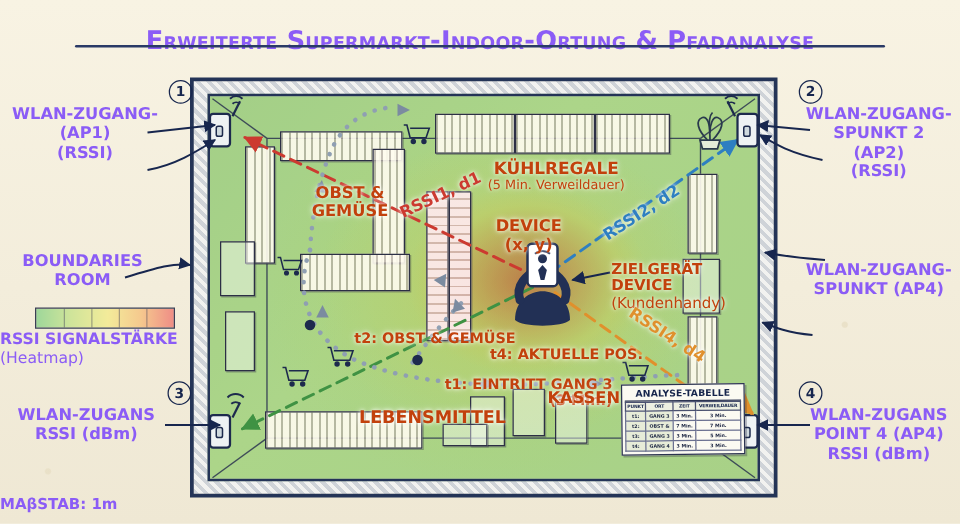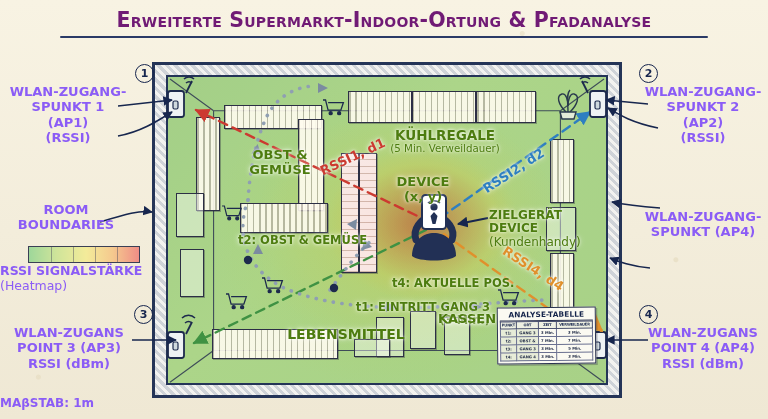"Erweiterte Supermarkt-Indoor-Ortung &" #title { color: #701a75 -> #8b5cf6; top: 8px -> 20px }
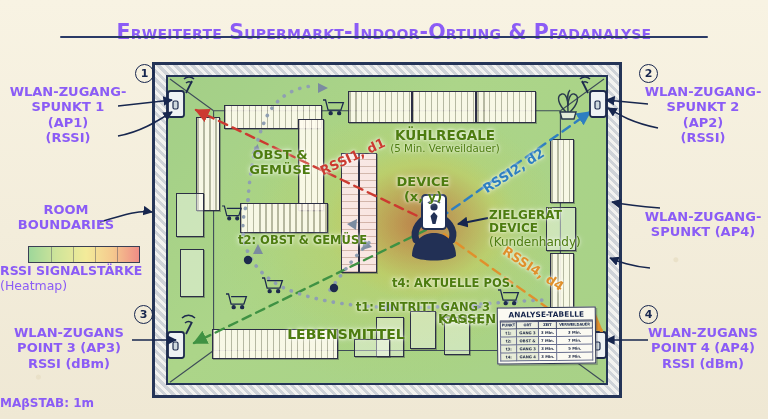"SPUNKT 1" div { html: <div>SPUNKT 1</div> -> none }
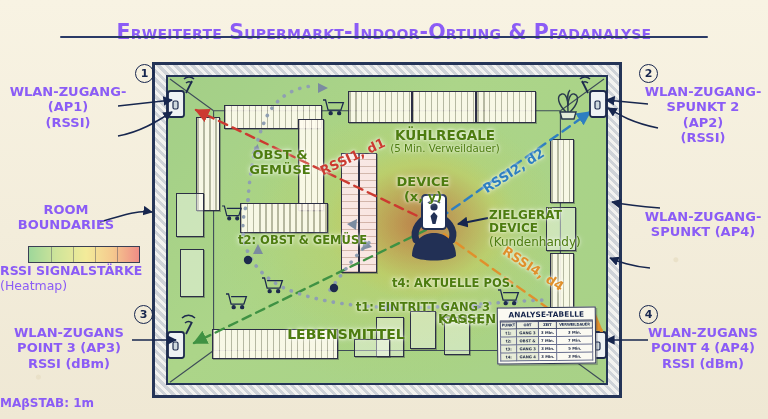"KÜHLREGALE" .plabel { color: #4d7c0f -> #c2410c }
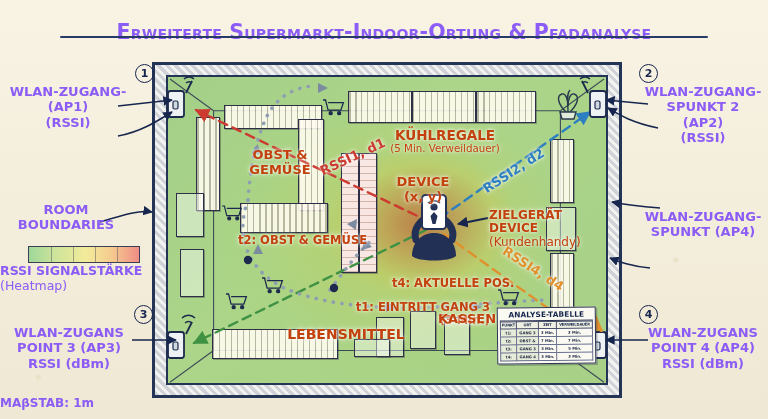"ROOM" div { order: before "BOUNDARIES" -> after "BOUNDARIES" }
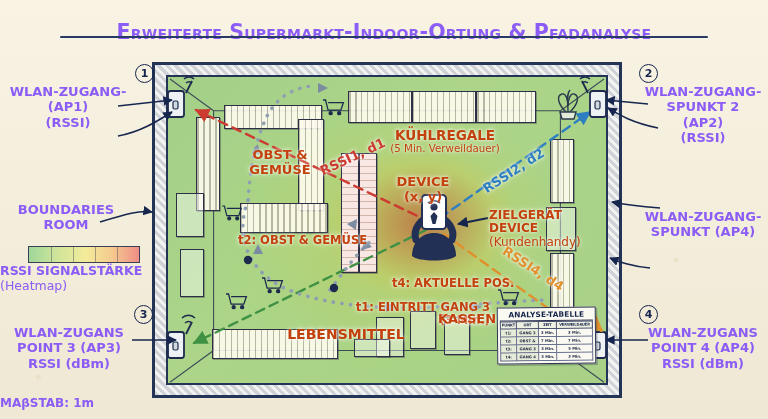"t2: OBST & GEMÜSE" div.plabel { text-align: left -> center; top: 234px -> 264px }
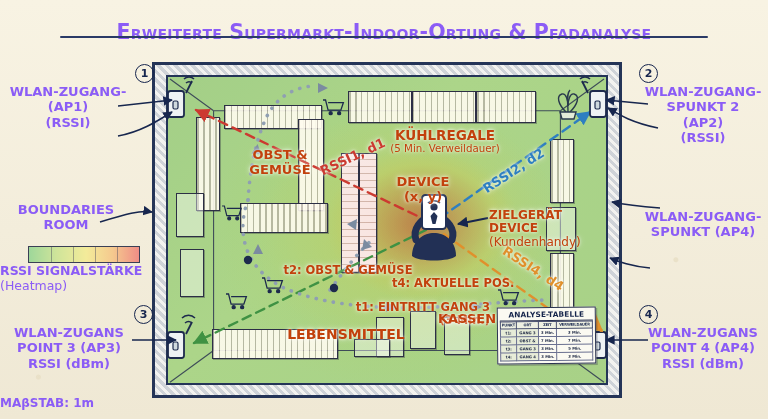"POINT 3 (AP3)" div { html: <div>POINT 3 (AP3)</div> -> none }
